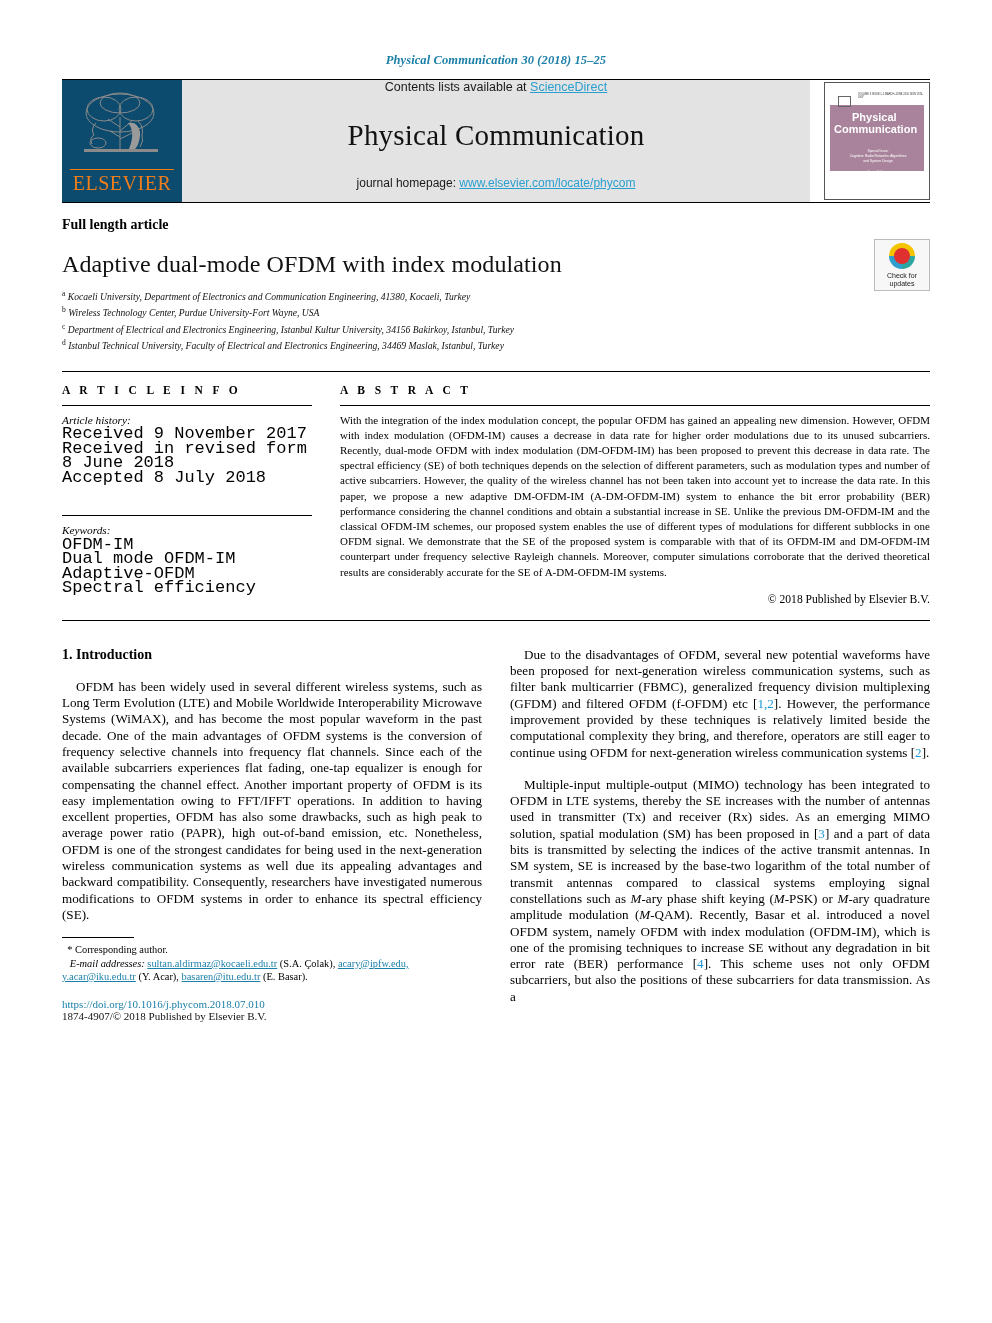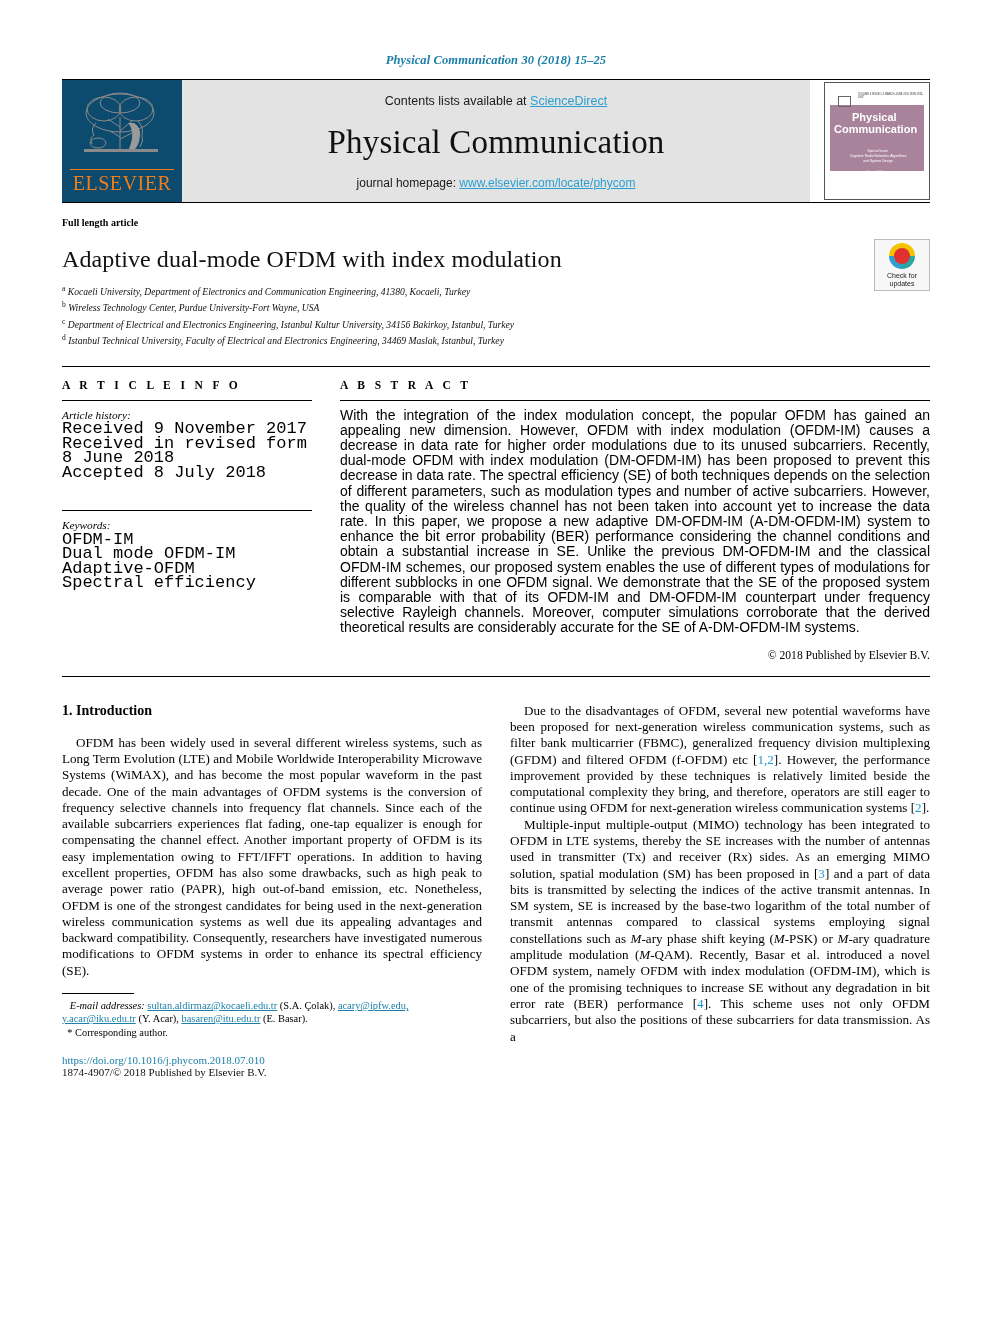"Contents lists available at" .masthead-center { padding: 14px 0 12px 0 -> 0 0 12px 0 }
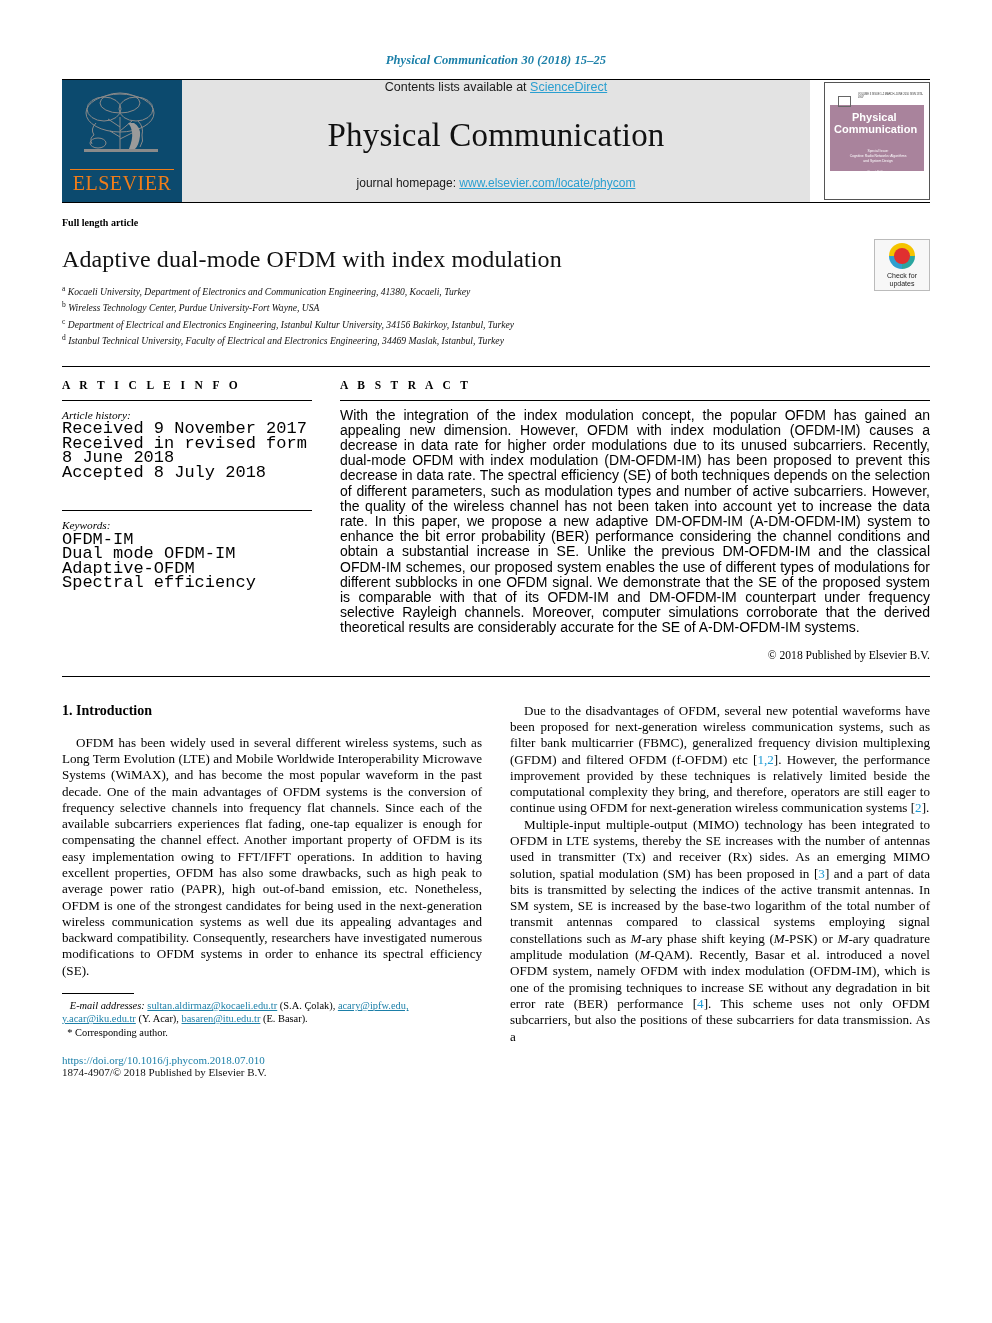"Physical Communication" .journal-title { font-size: 33px -> 29px }
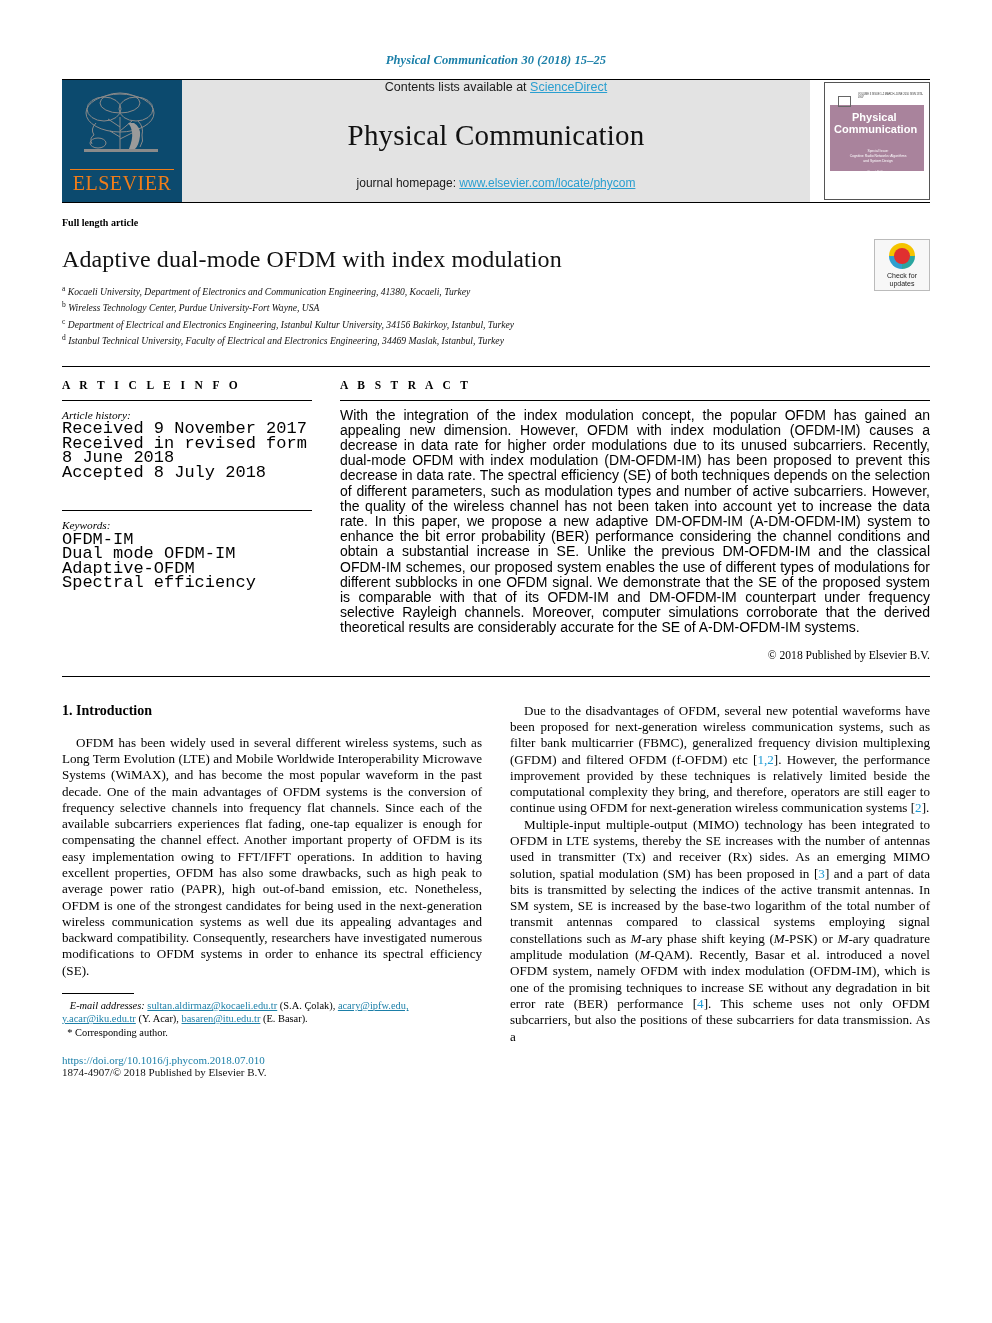"Full length article" .kind { font-size: 10px -> 14px }
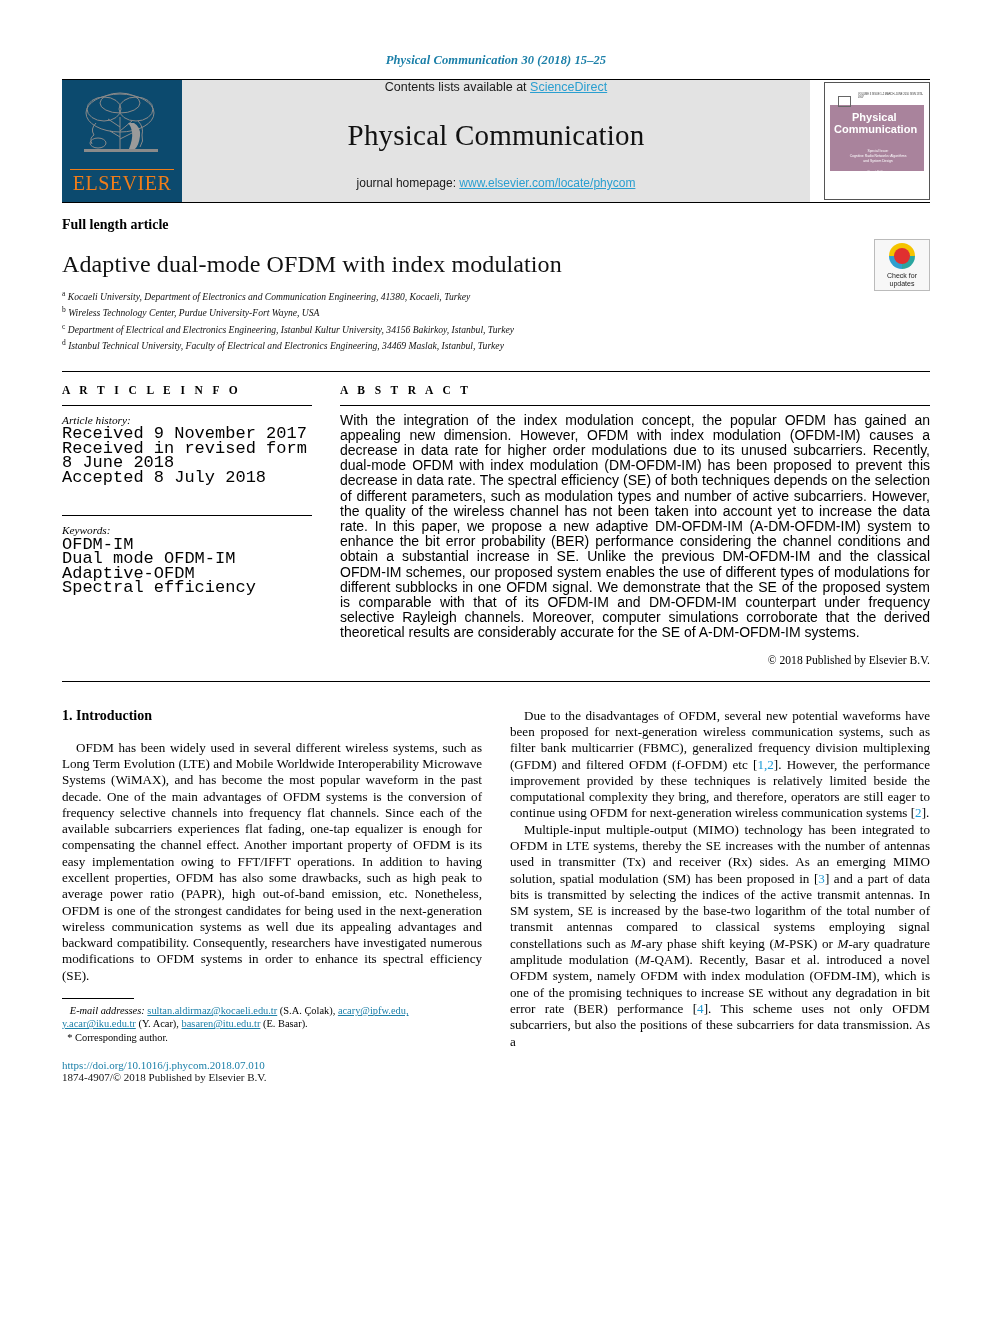"With the integration of the" .abstract-body { font-family: Liberation Sans, sans-serif -> Liberation Serif, serif; font-size: 14px -> 11px }
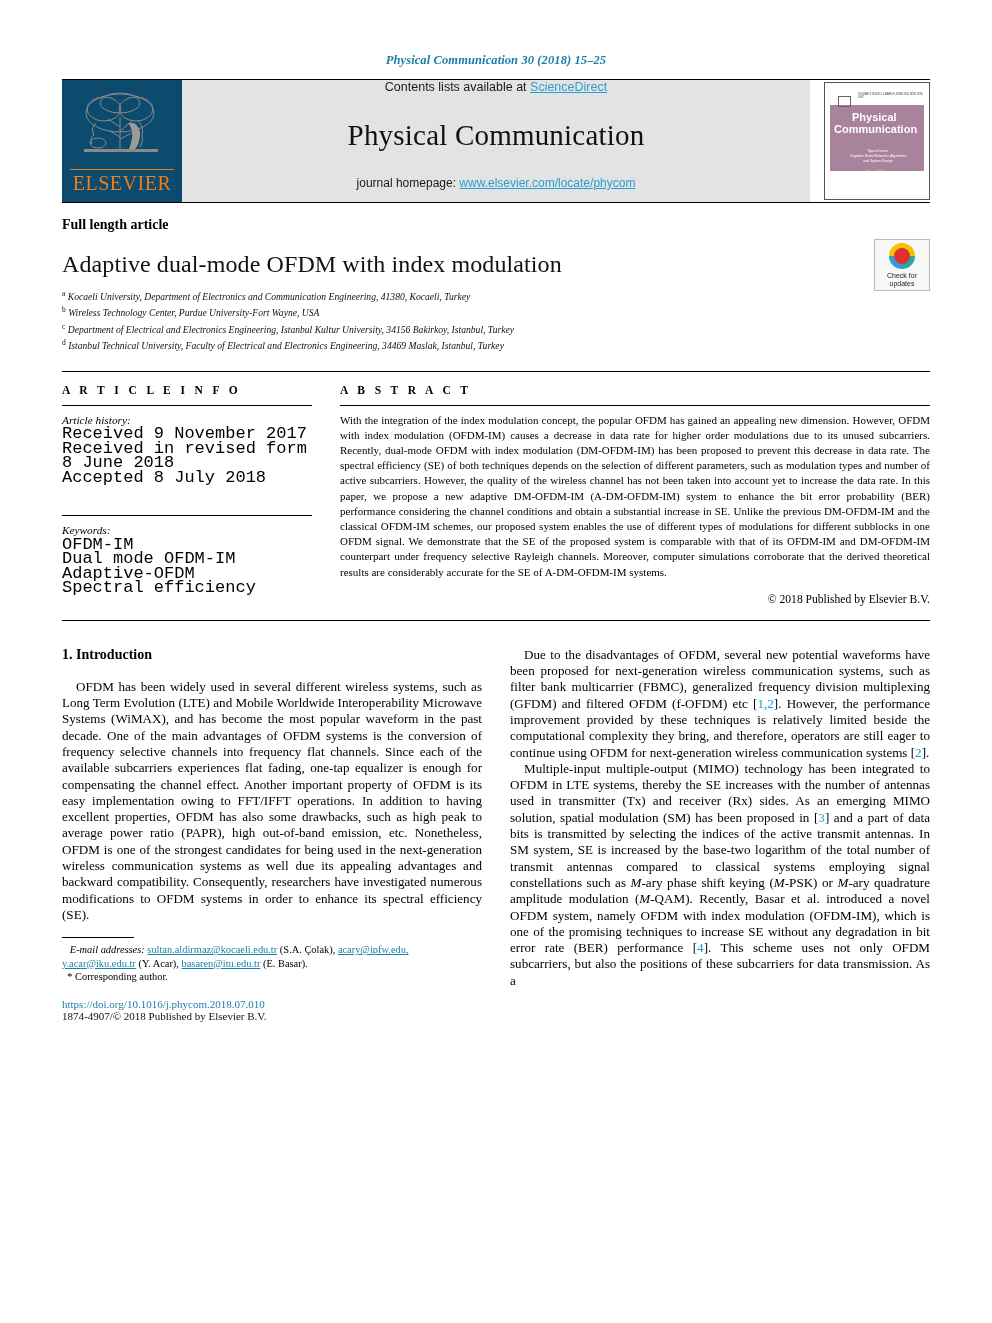"Multiple-input multiple-output (MIMO)" p.body + p.body { margin-top: 0px -> 16px }
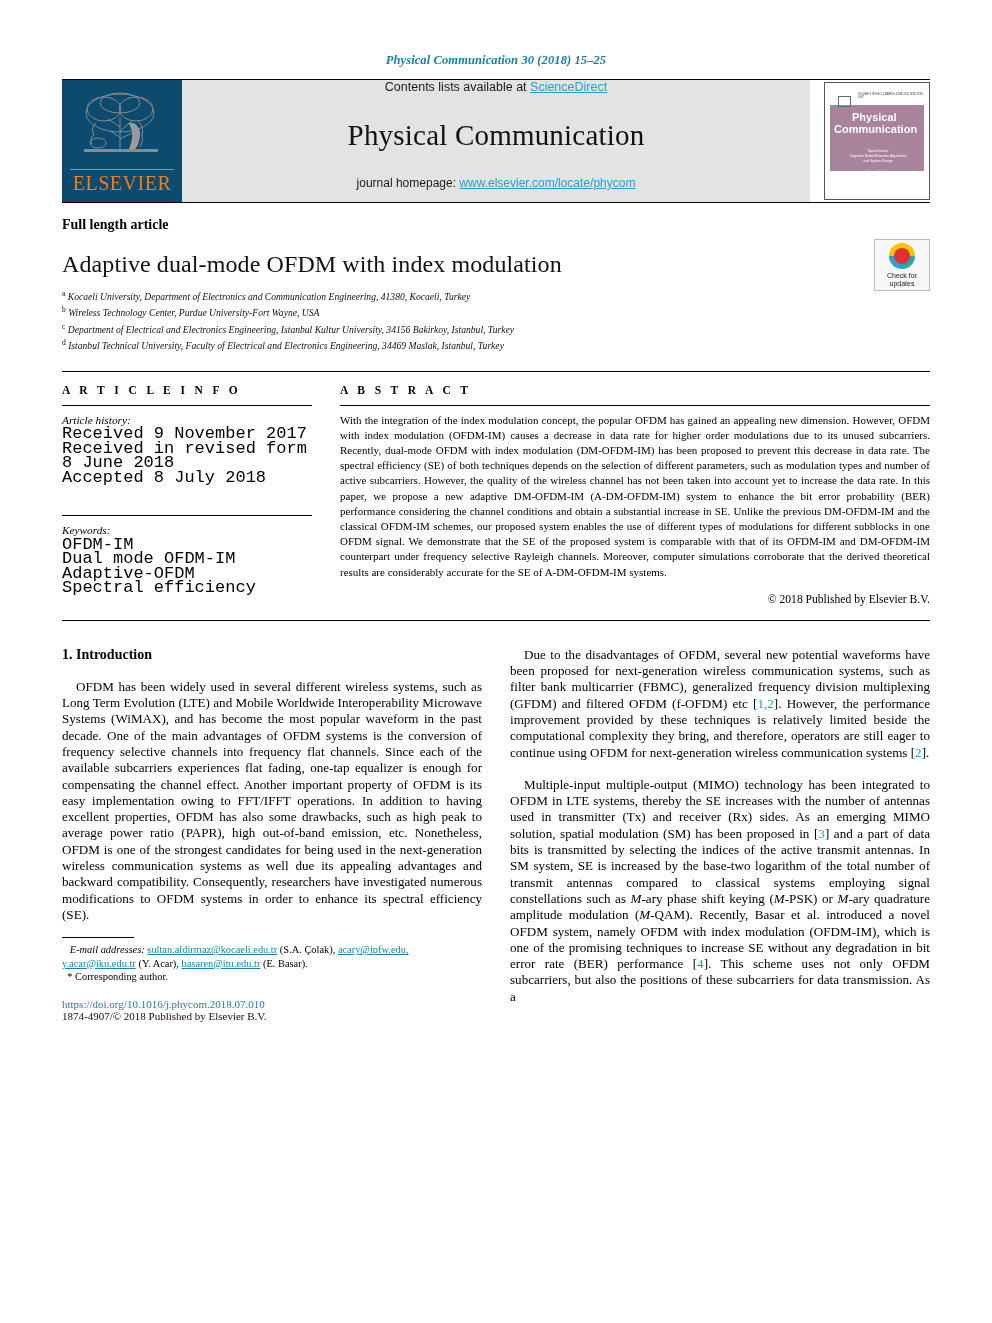"E-mail addresses:" div.fn { order: before "* Corresponding author." -> after "* Corresponding author." }
